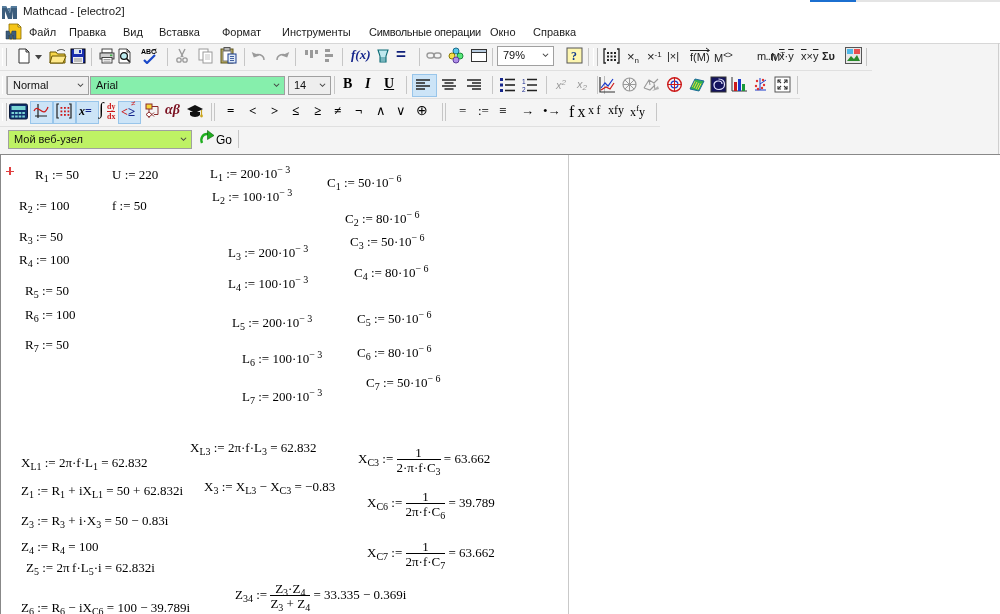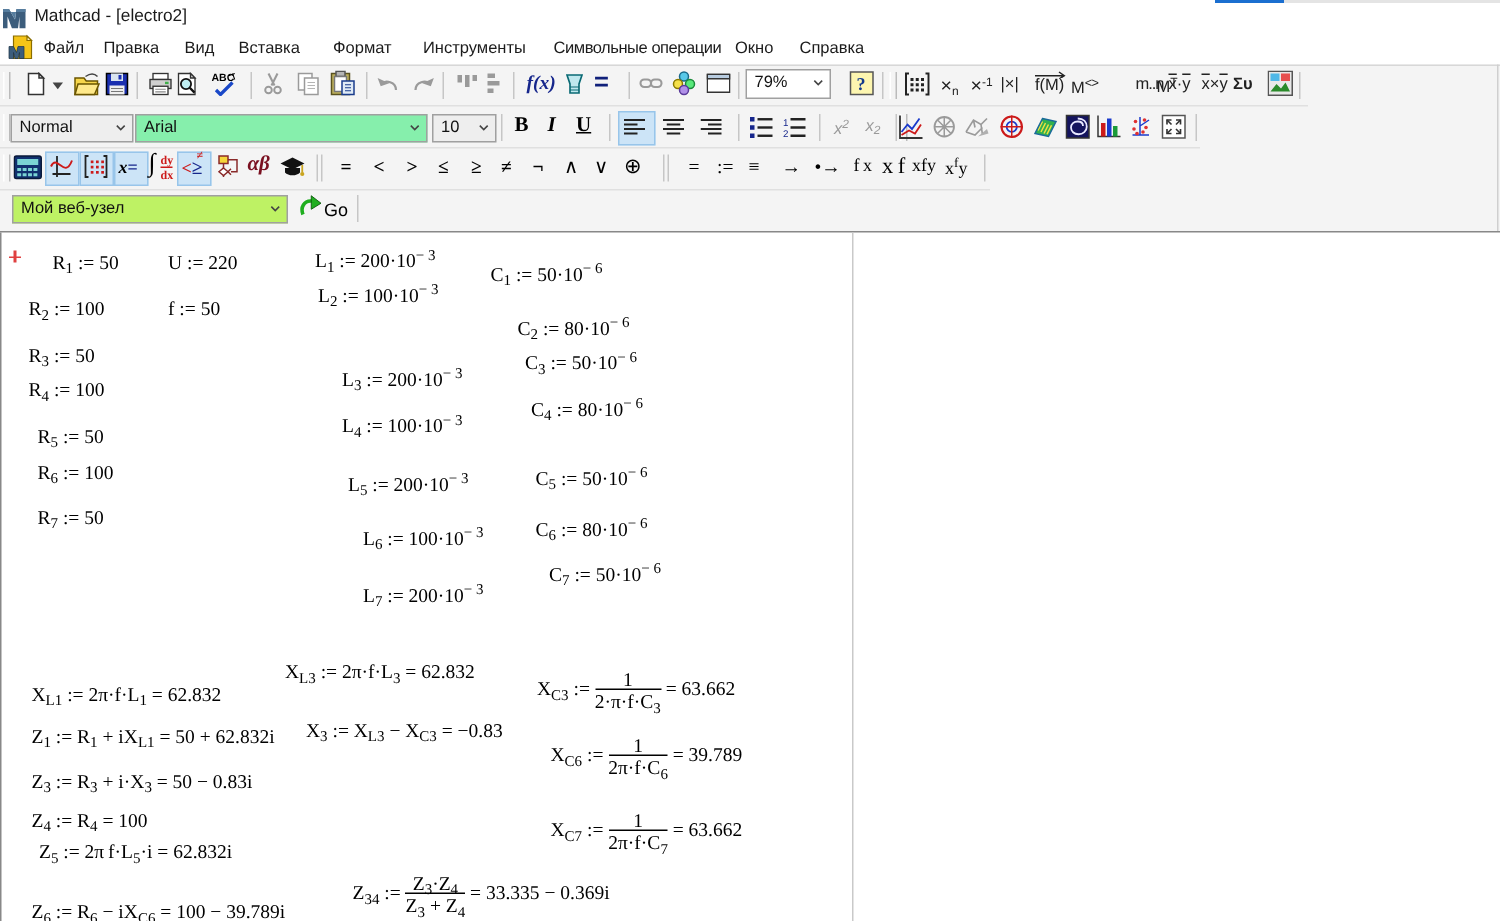"10" span.tx { text: 10 -> 14 }
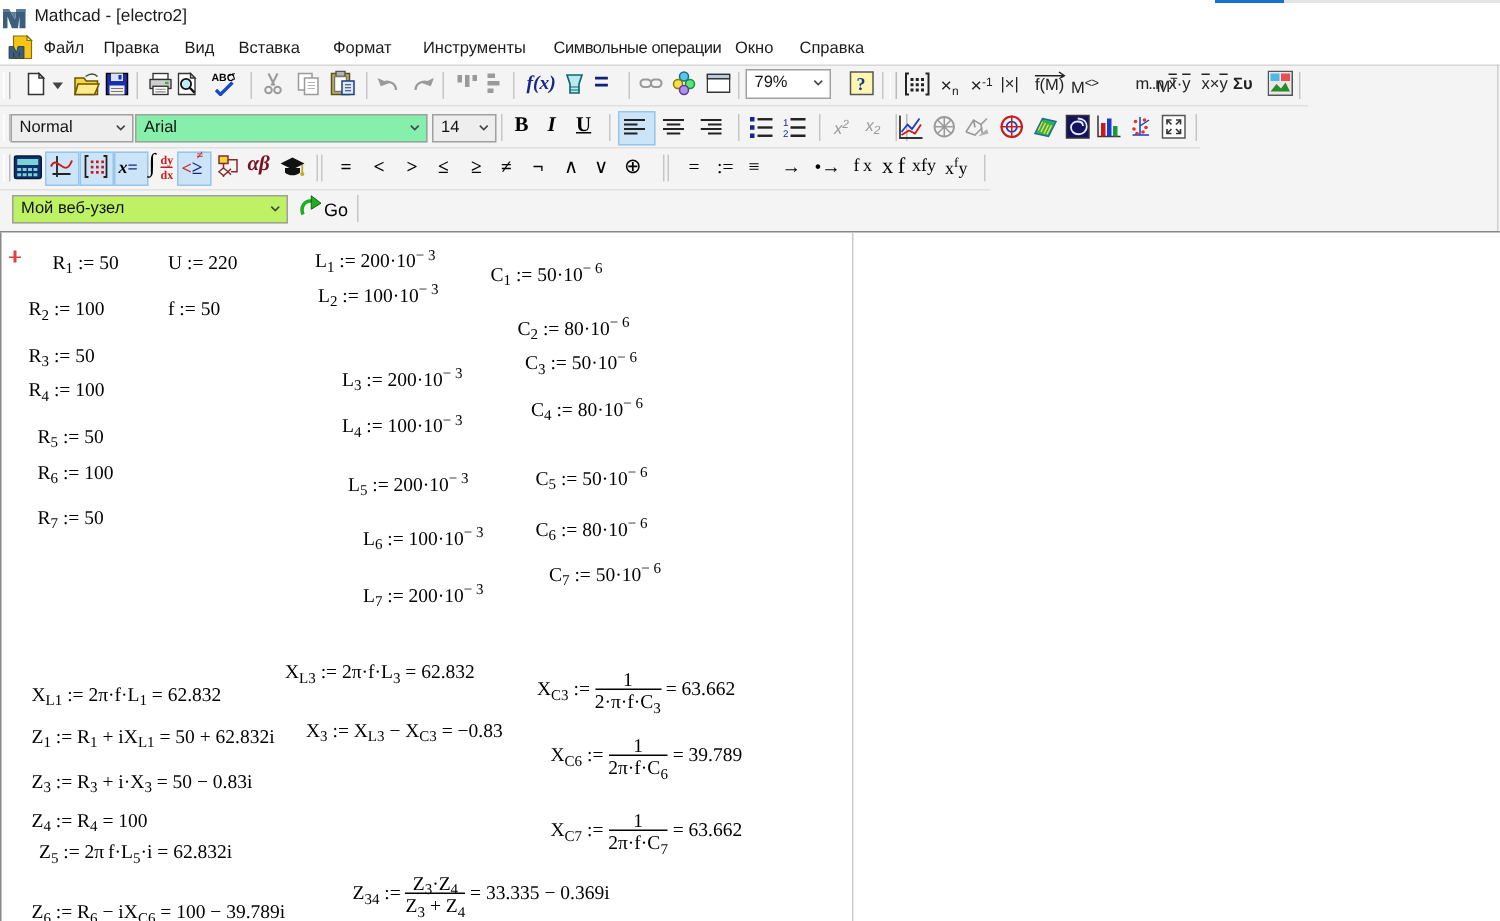"f x" div.a { font-size: 12px -> 16px }
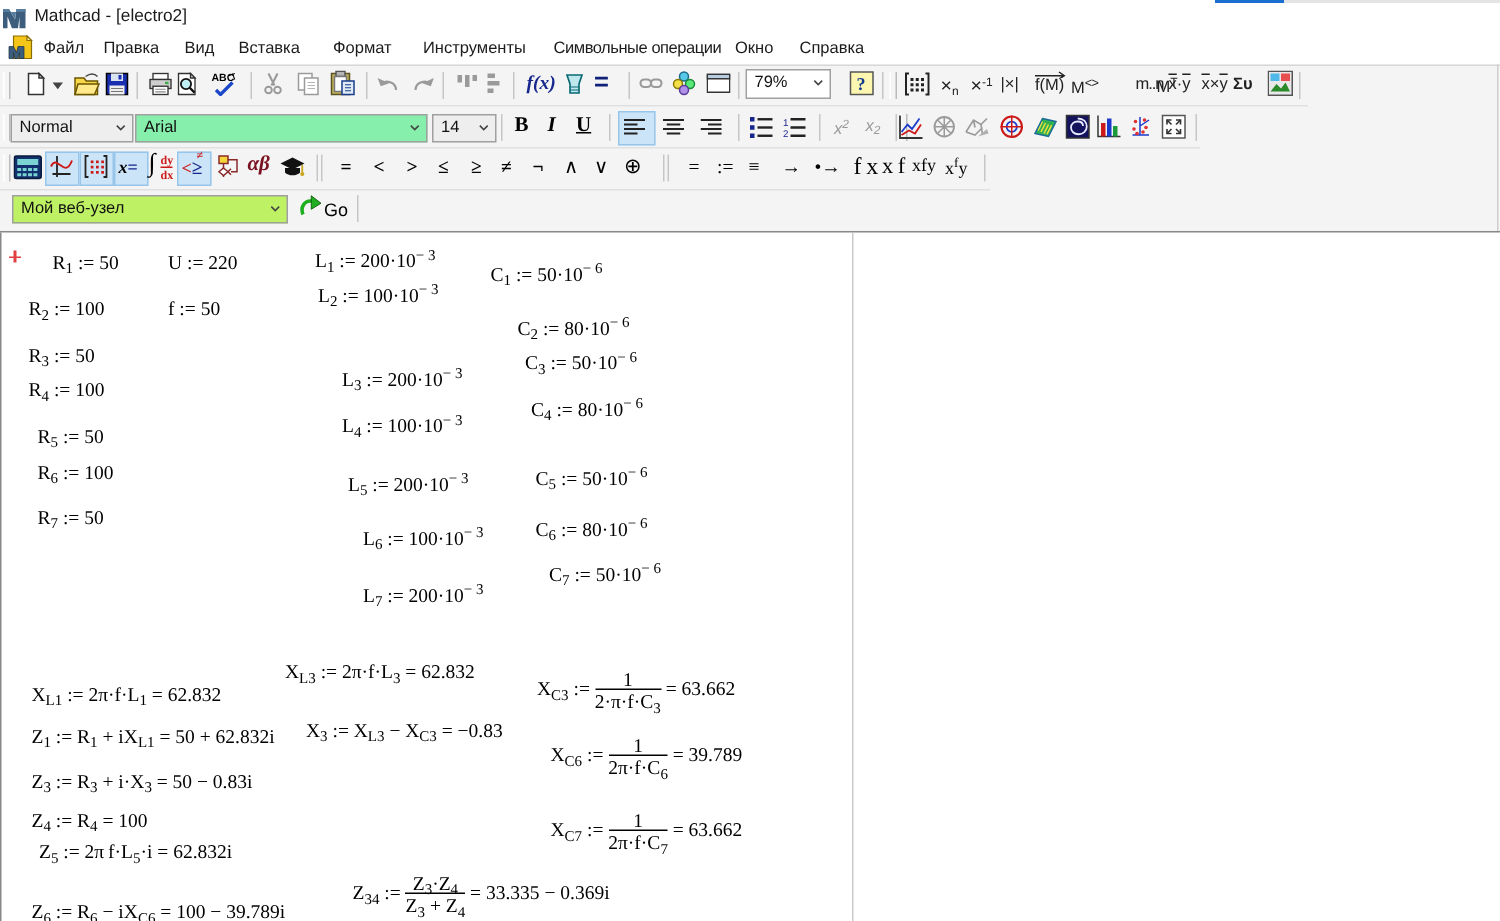"x f" div.a { font-size: 15px -> 12px }
